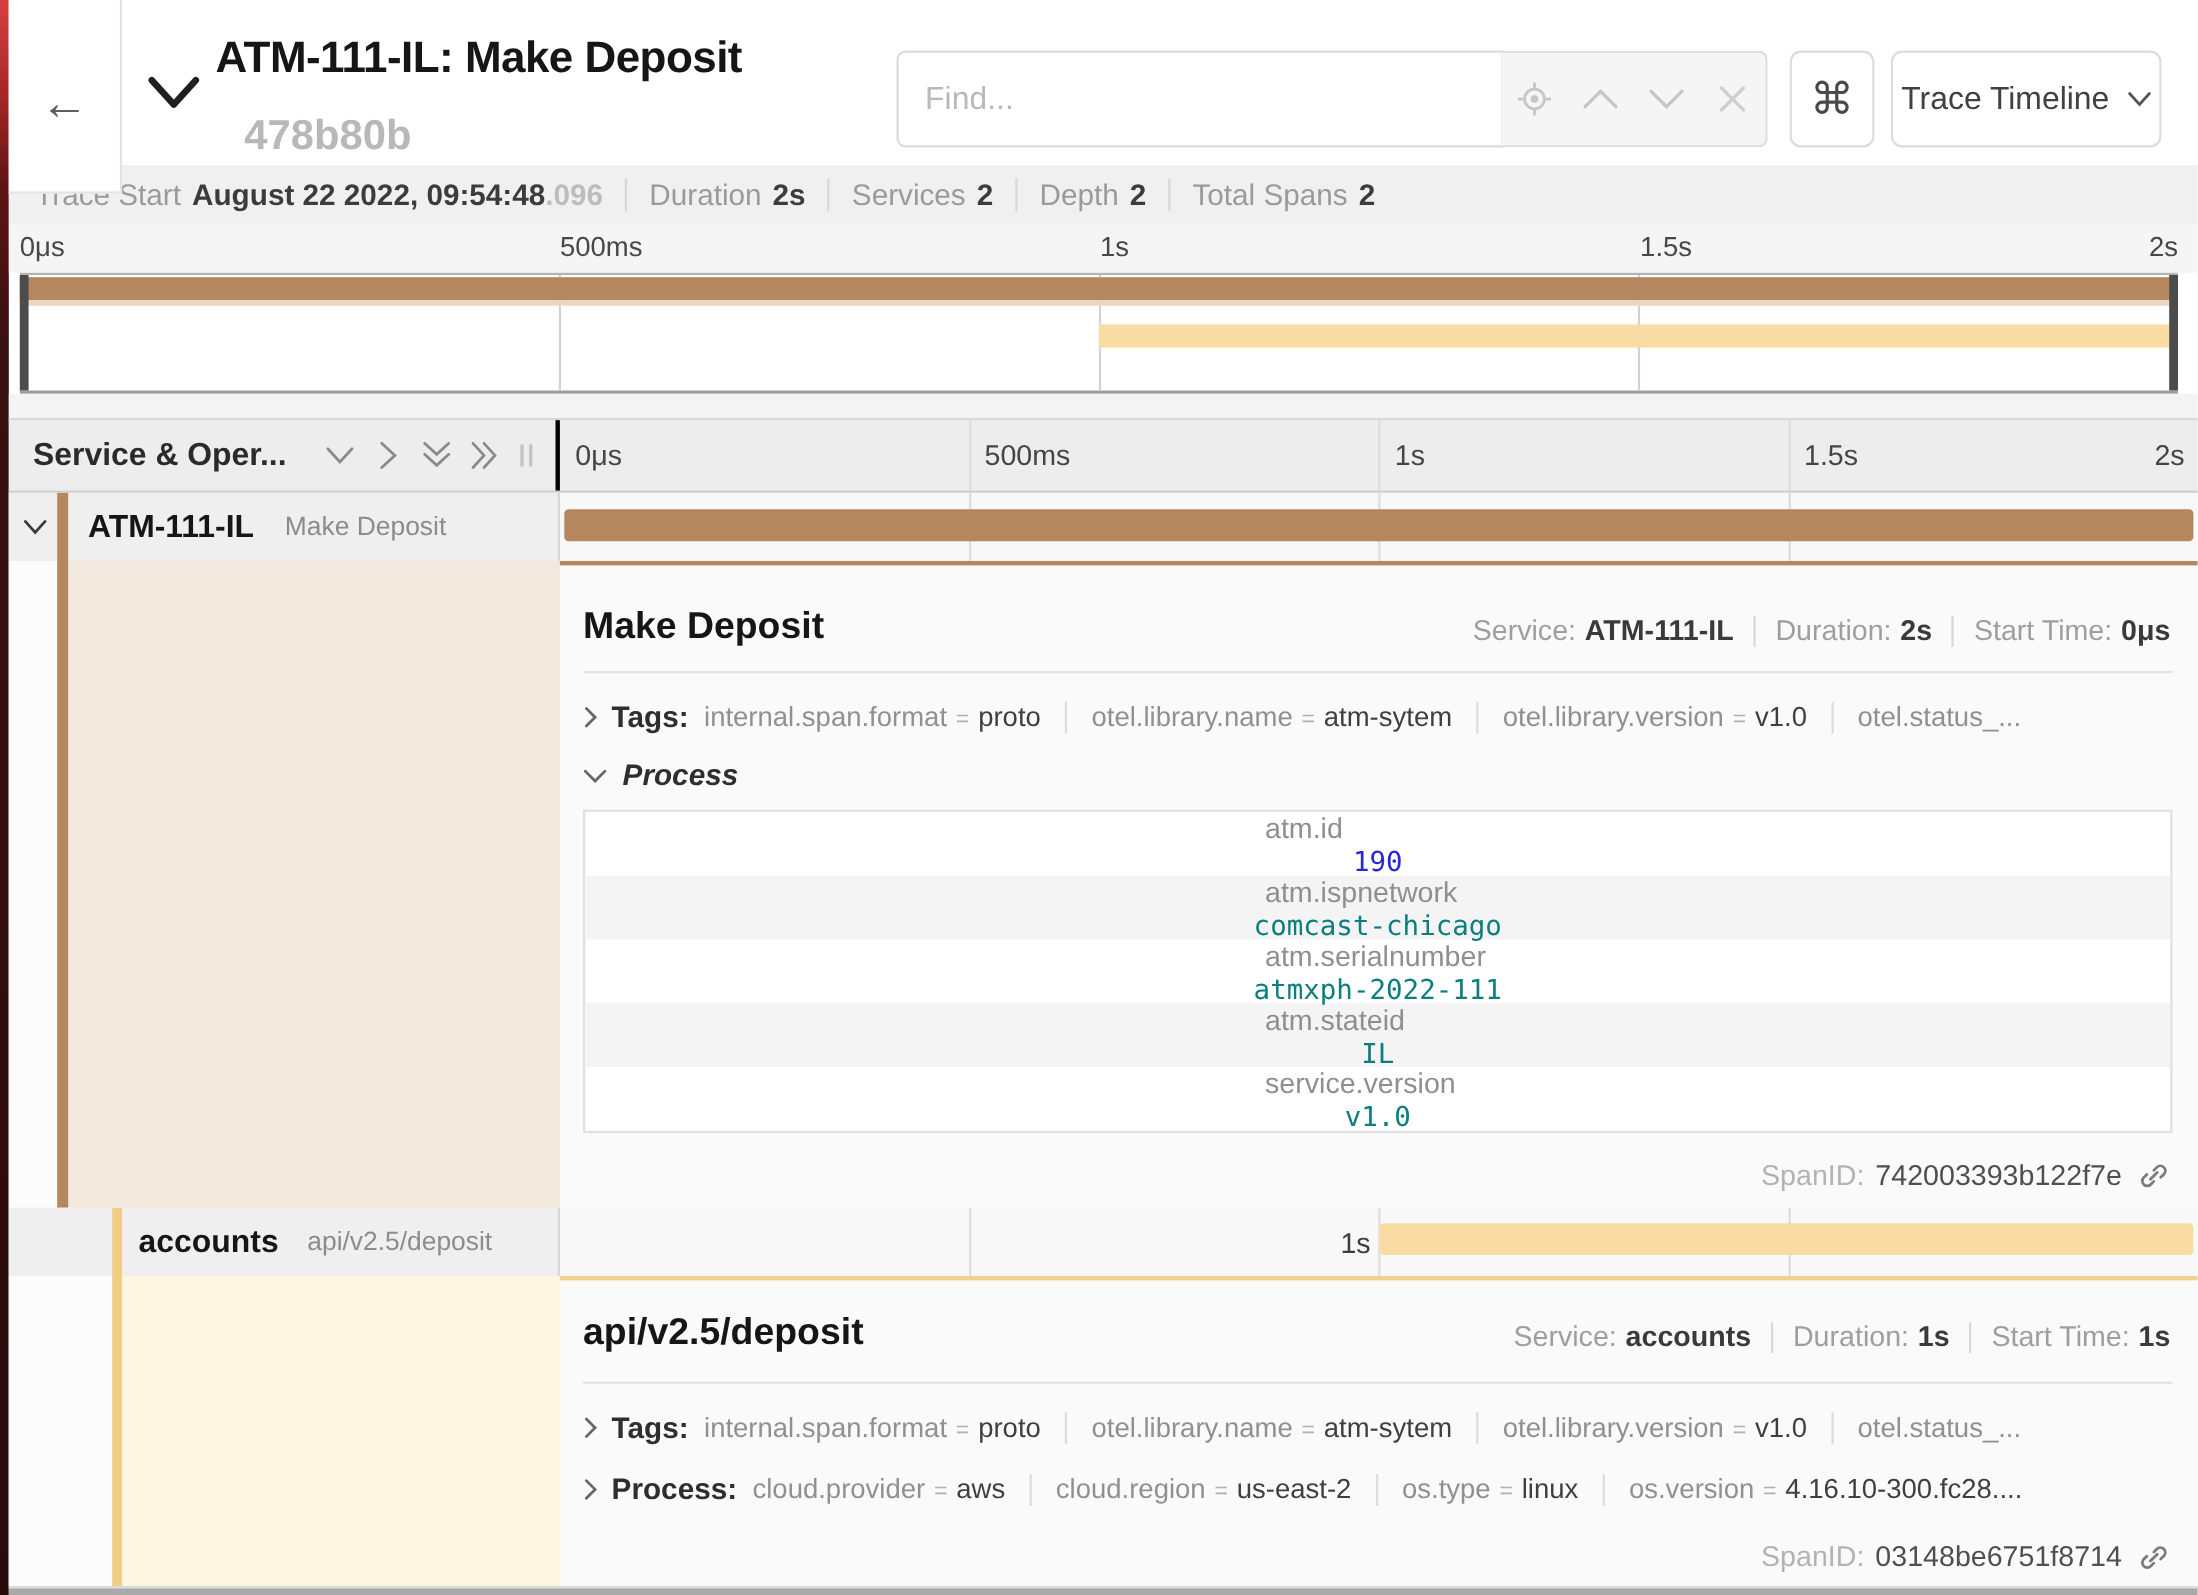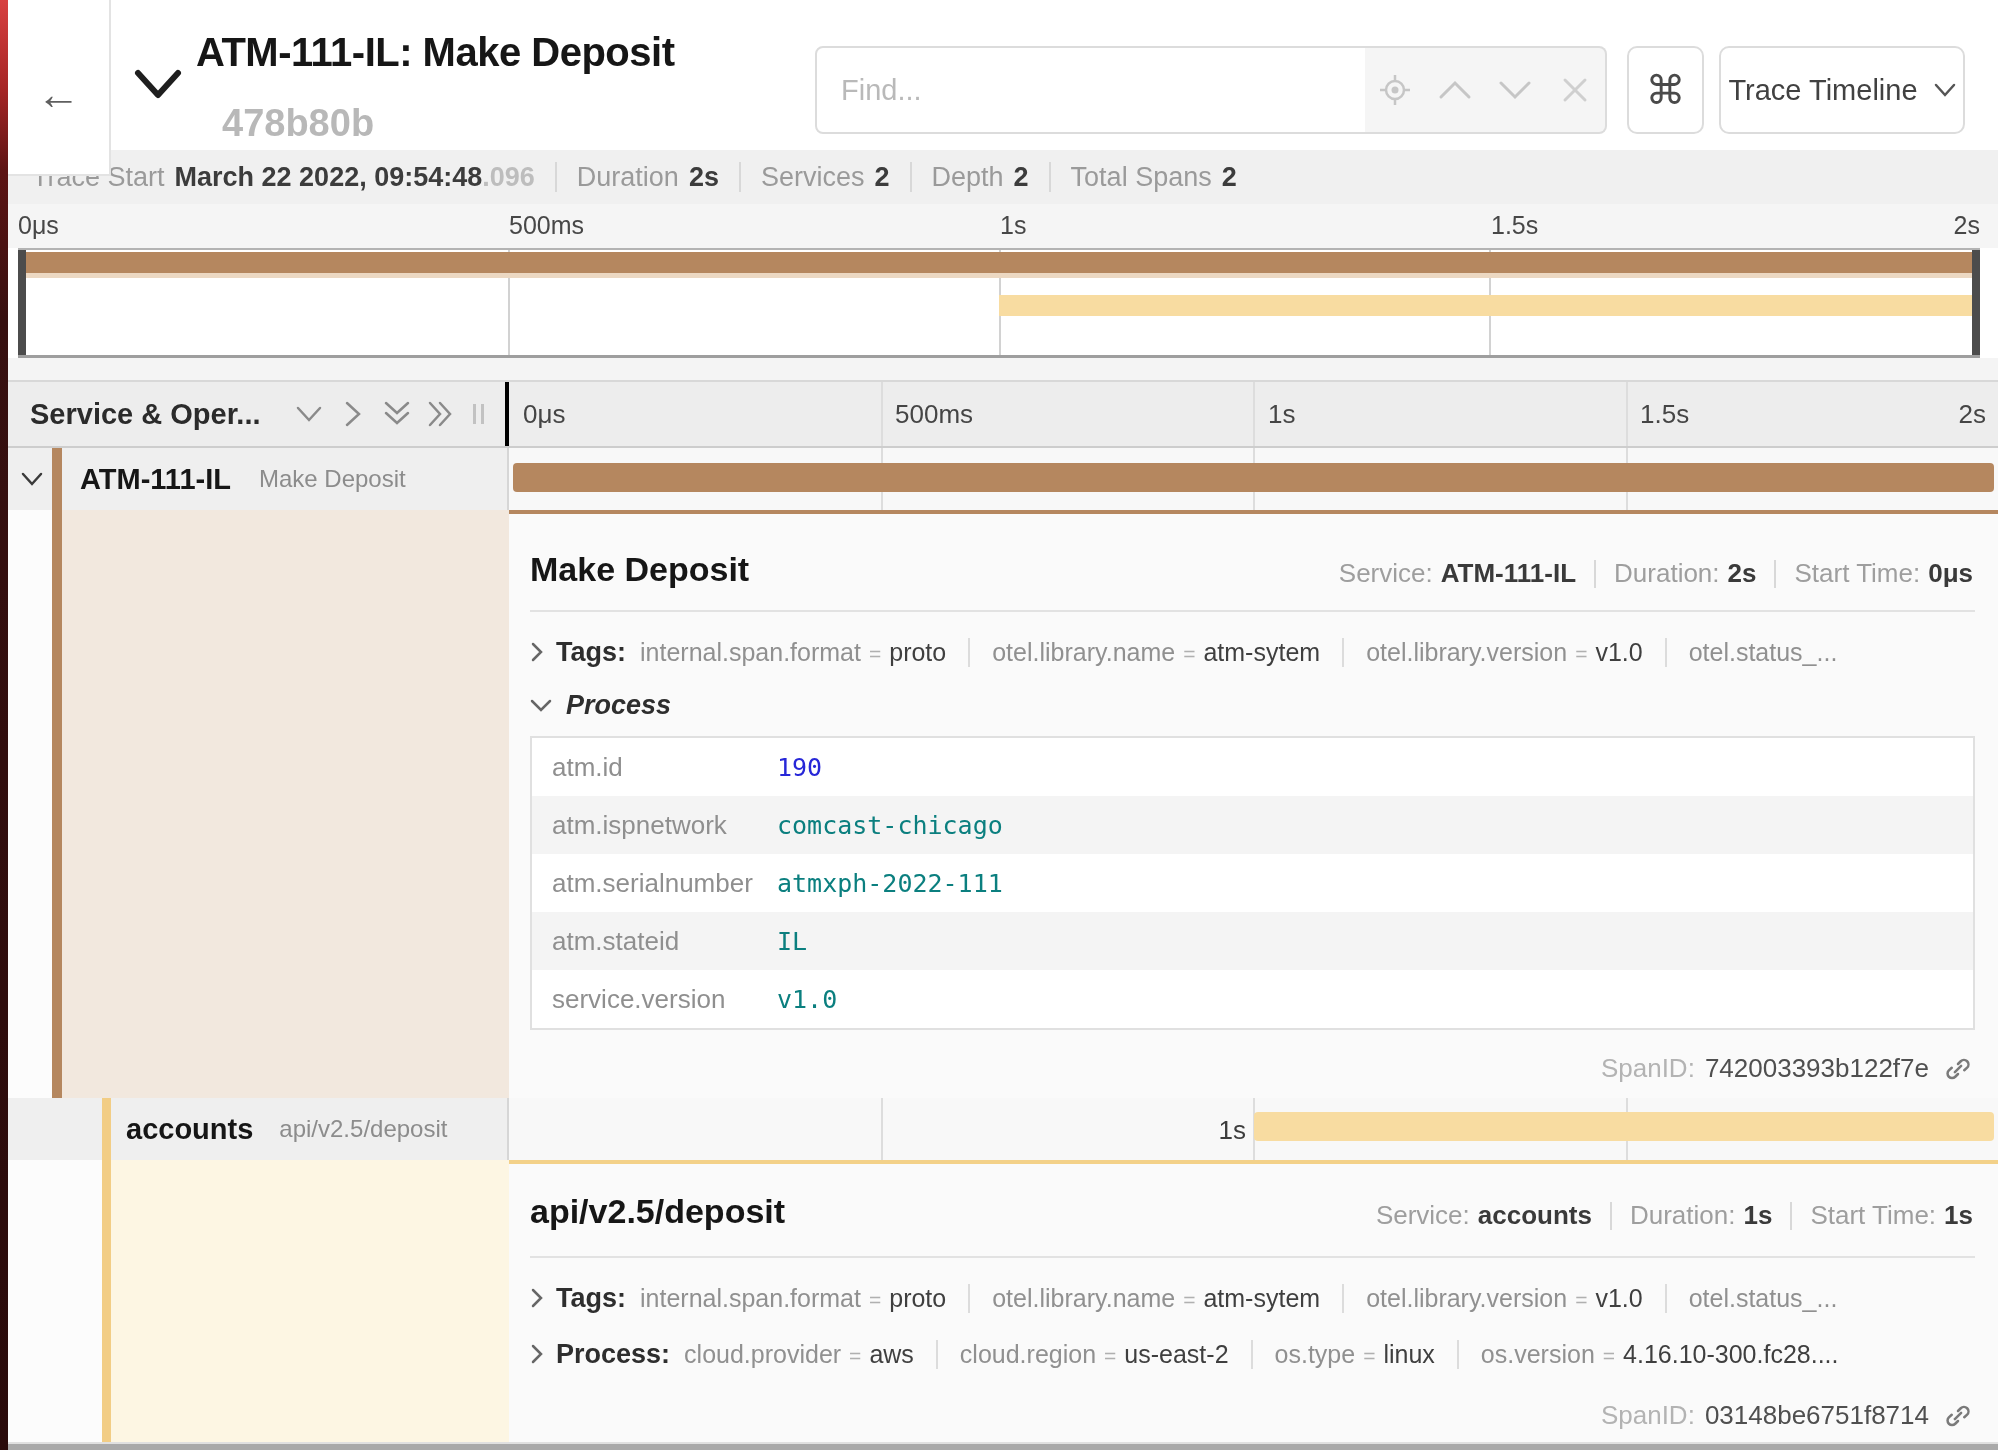"March 22 2022, 09:54:48" span.val { text: March -> August }
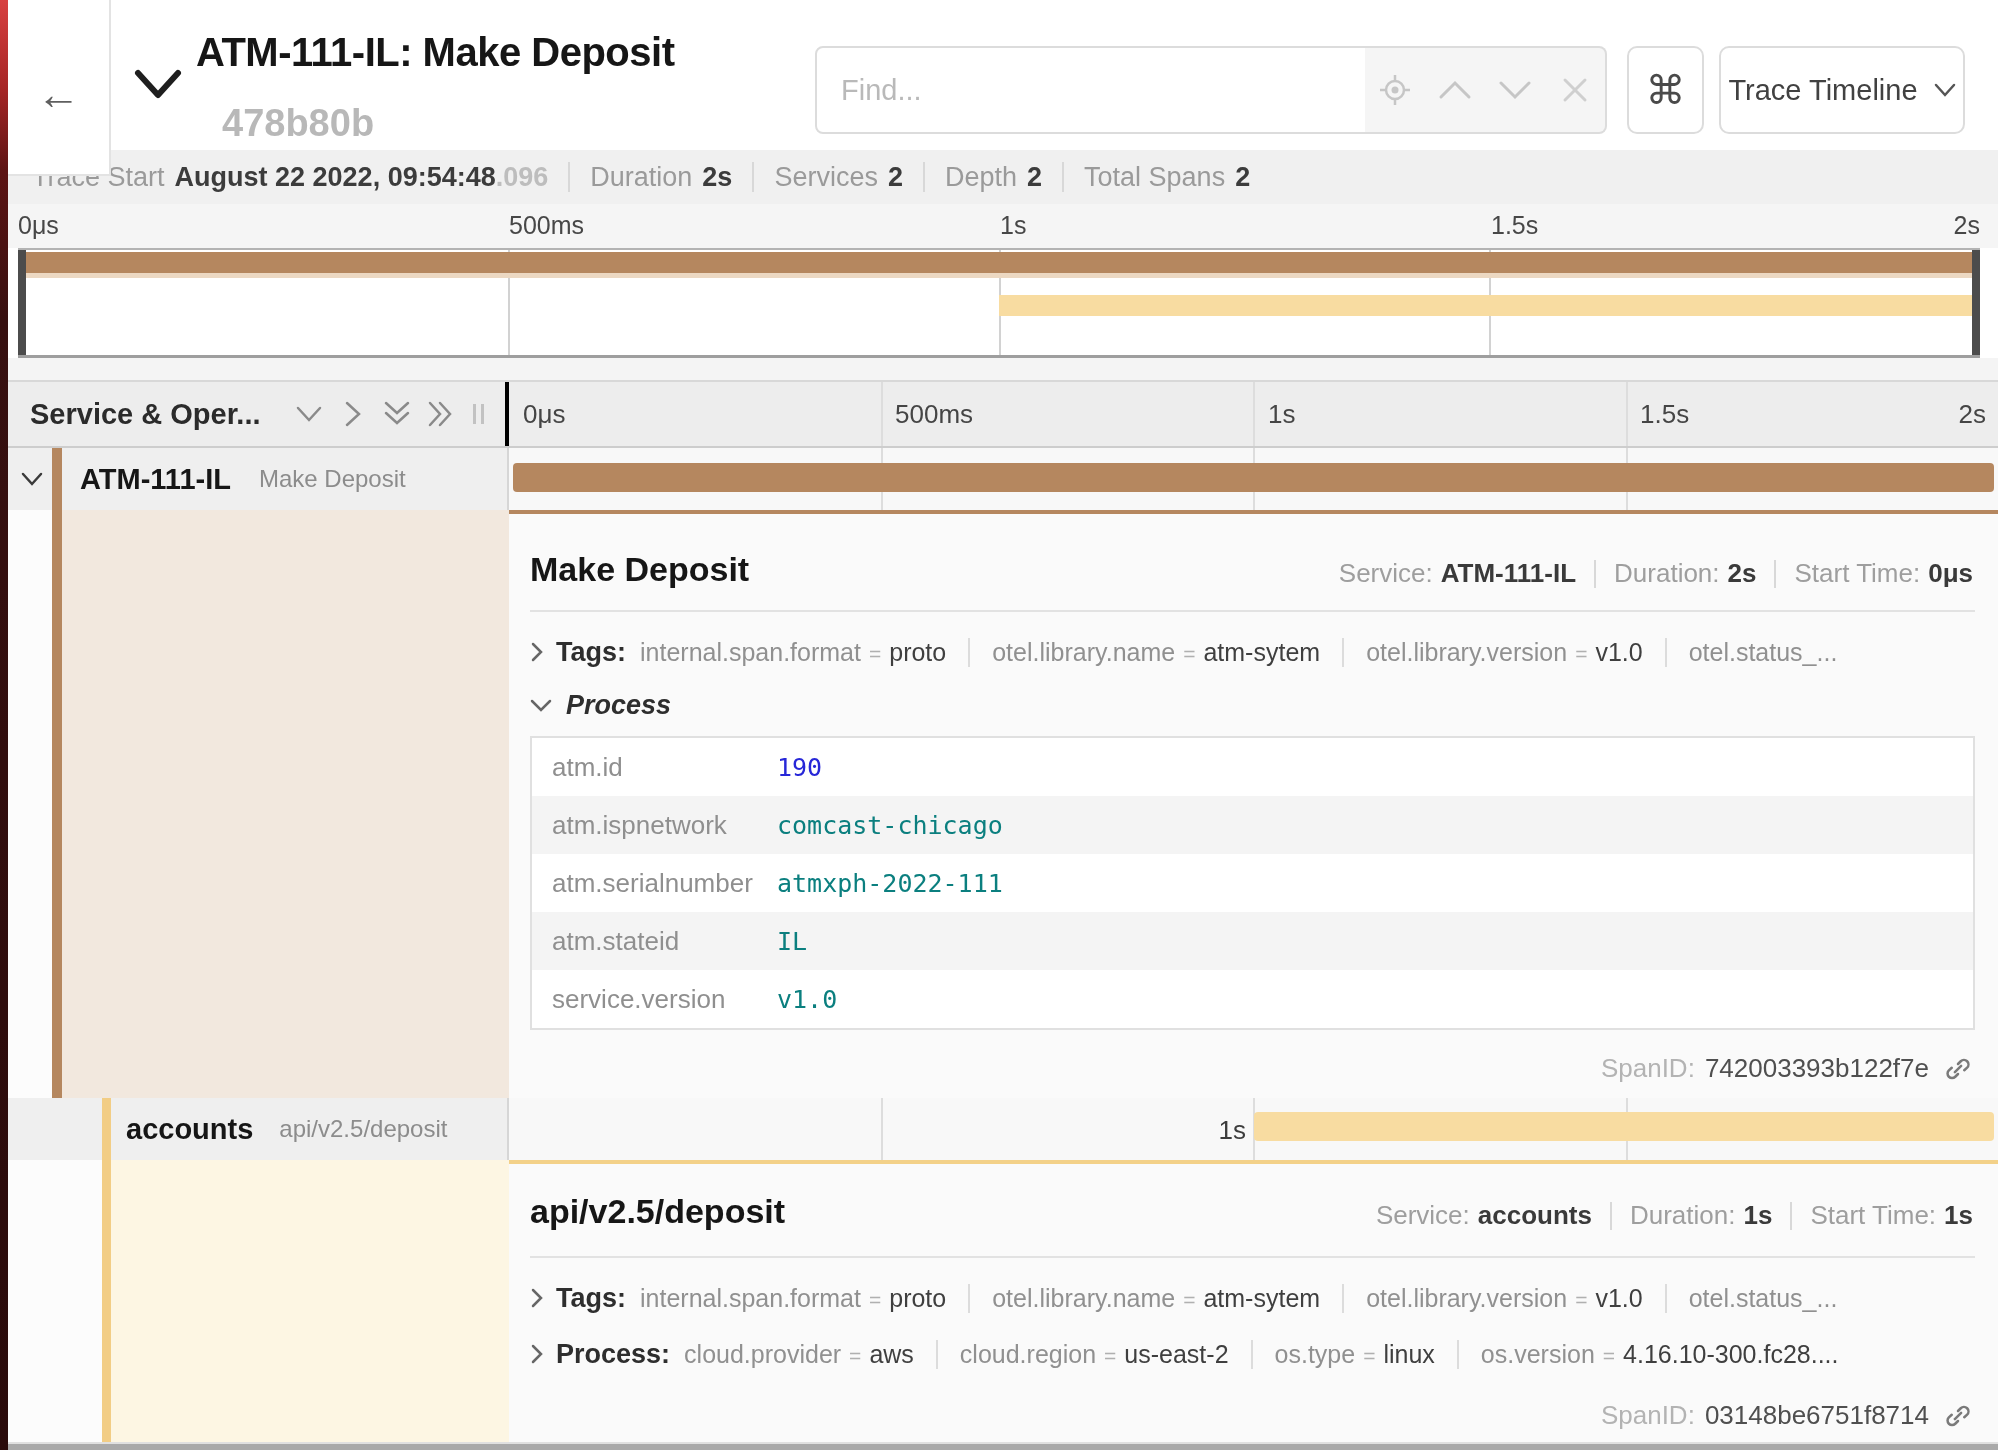"atm.id" .kv-trow { flex-direction: none -> column }
